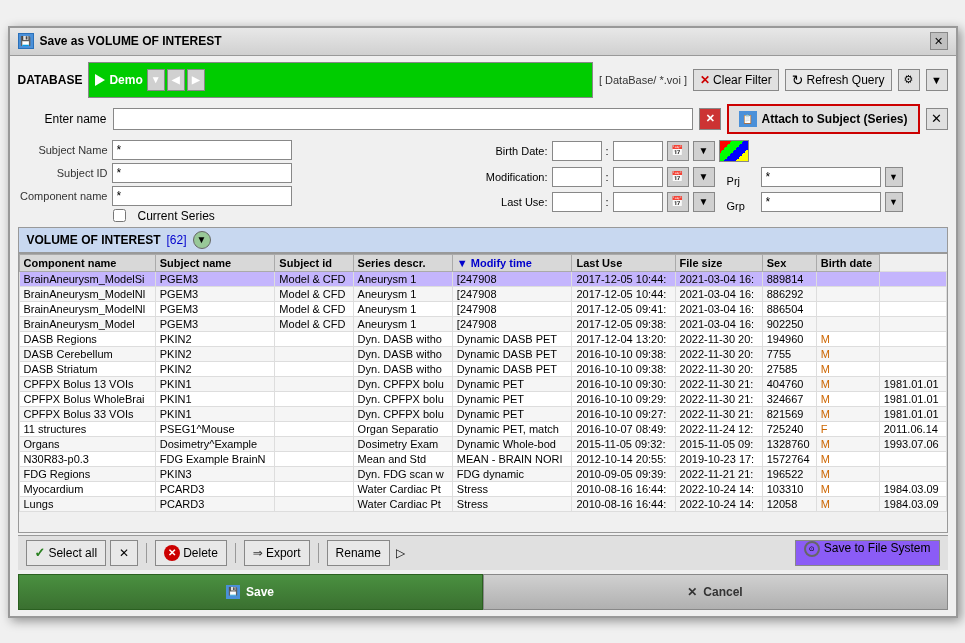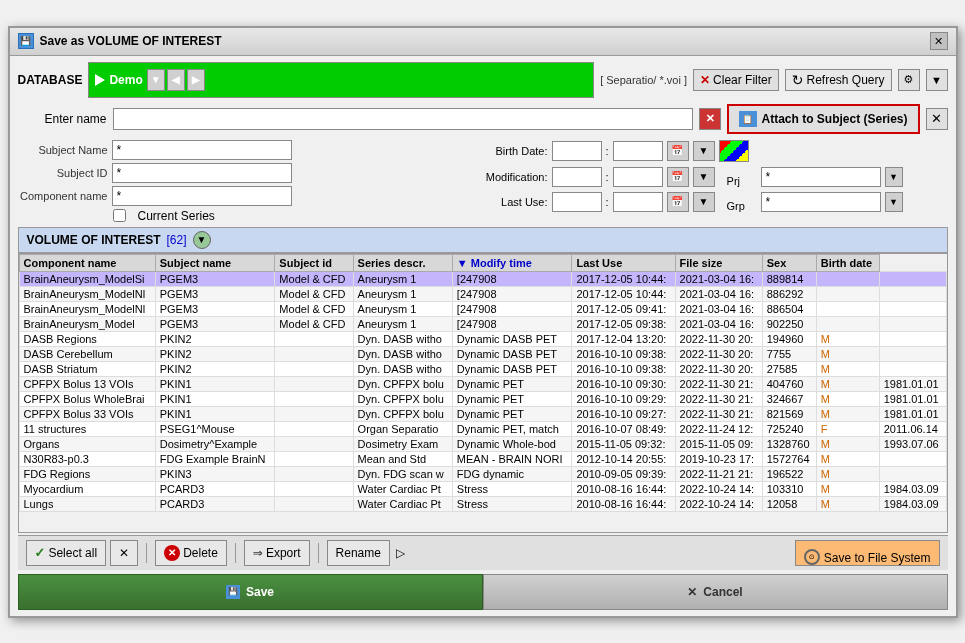"[ Separatio/ *.voi ]" span.db-path { text: Separatio/ -> DataBase/ }
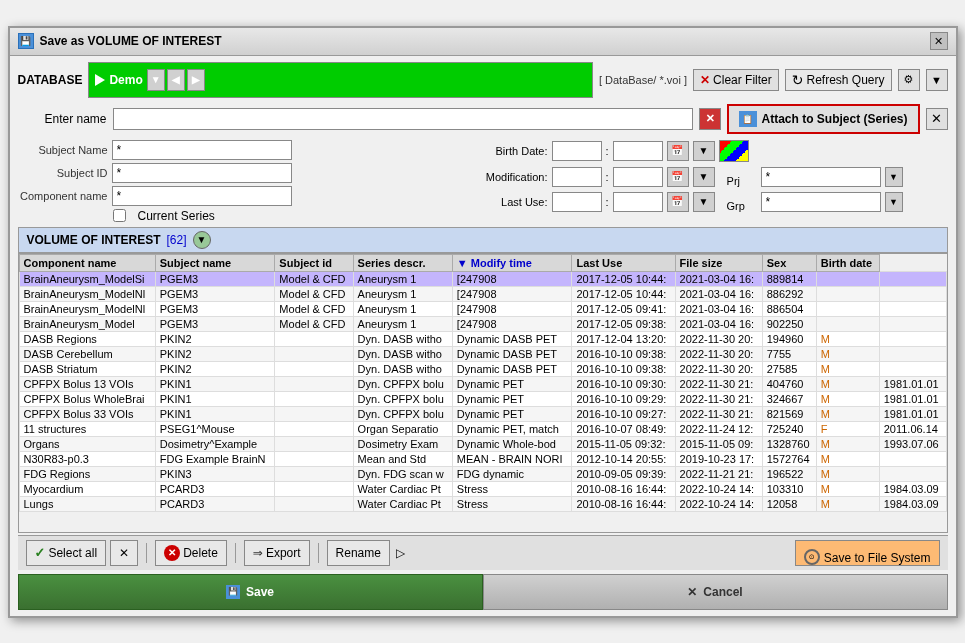"Save to File System" .save-sys-btn { align-items: flex-end -> flex-start; background: #fdba74 -> #8b5cf6 }
